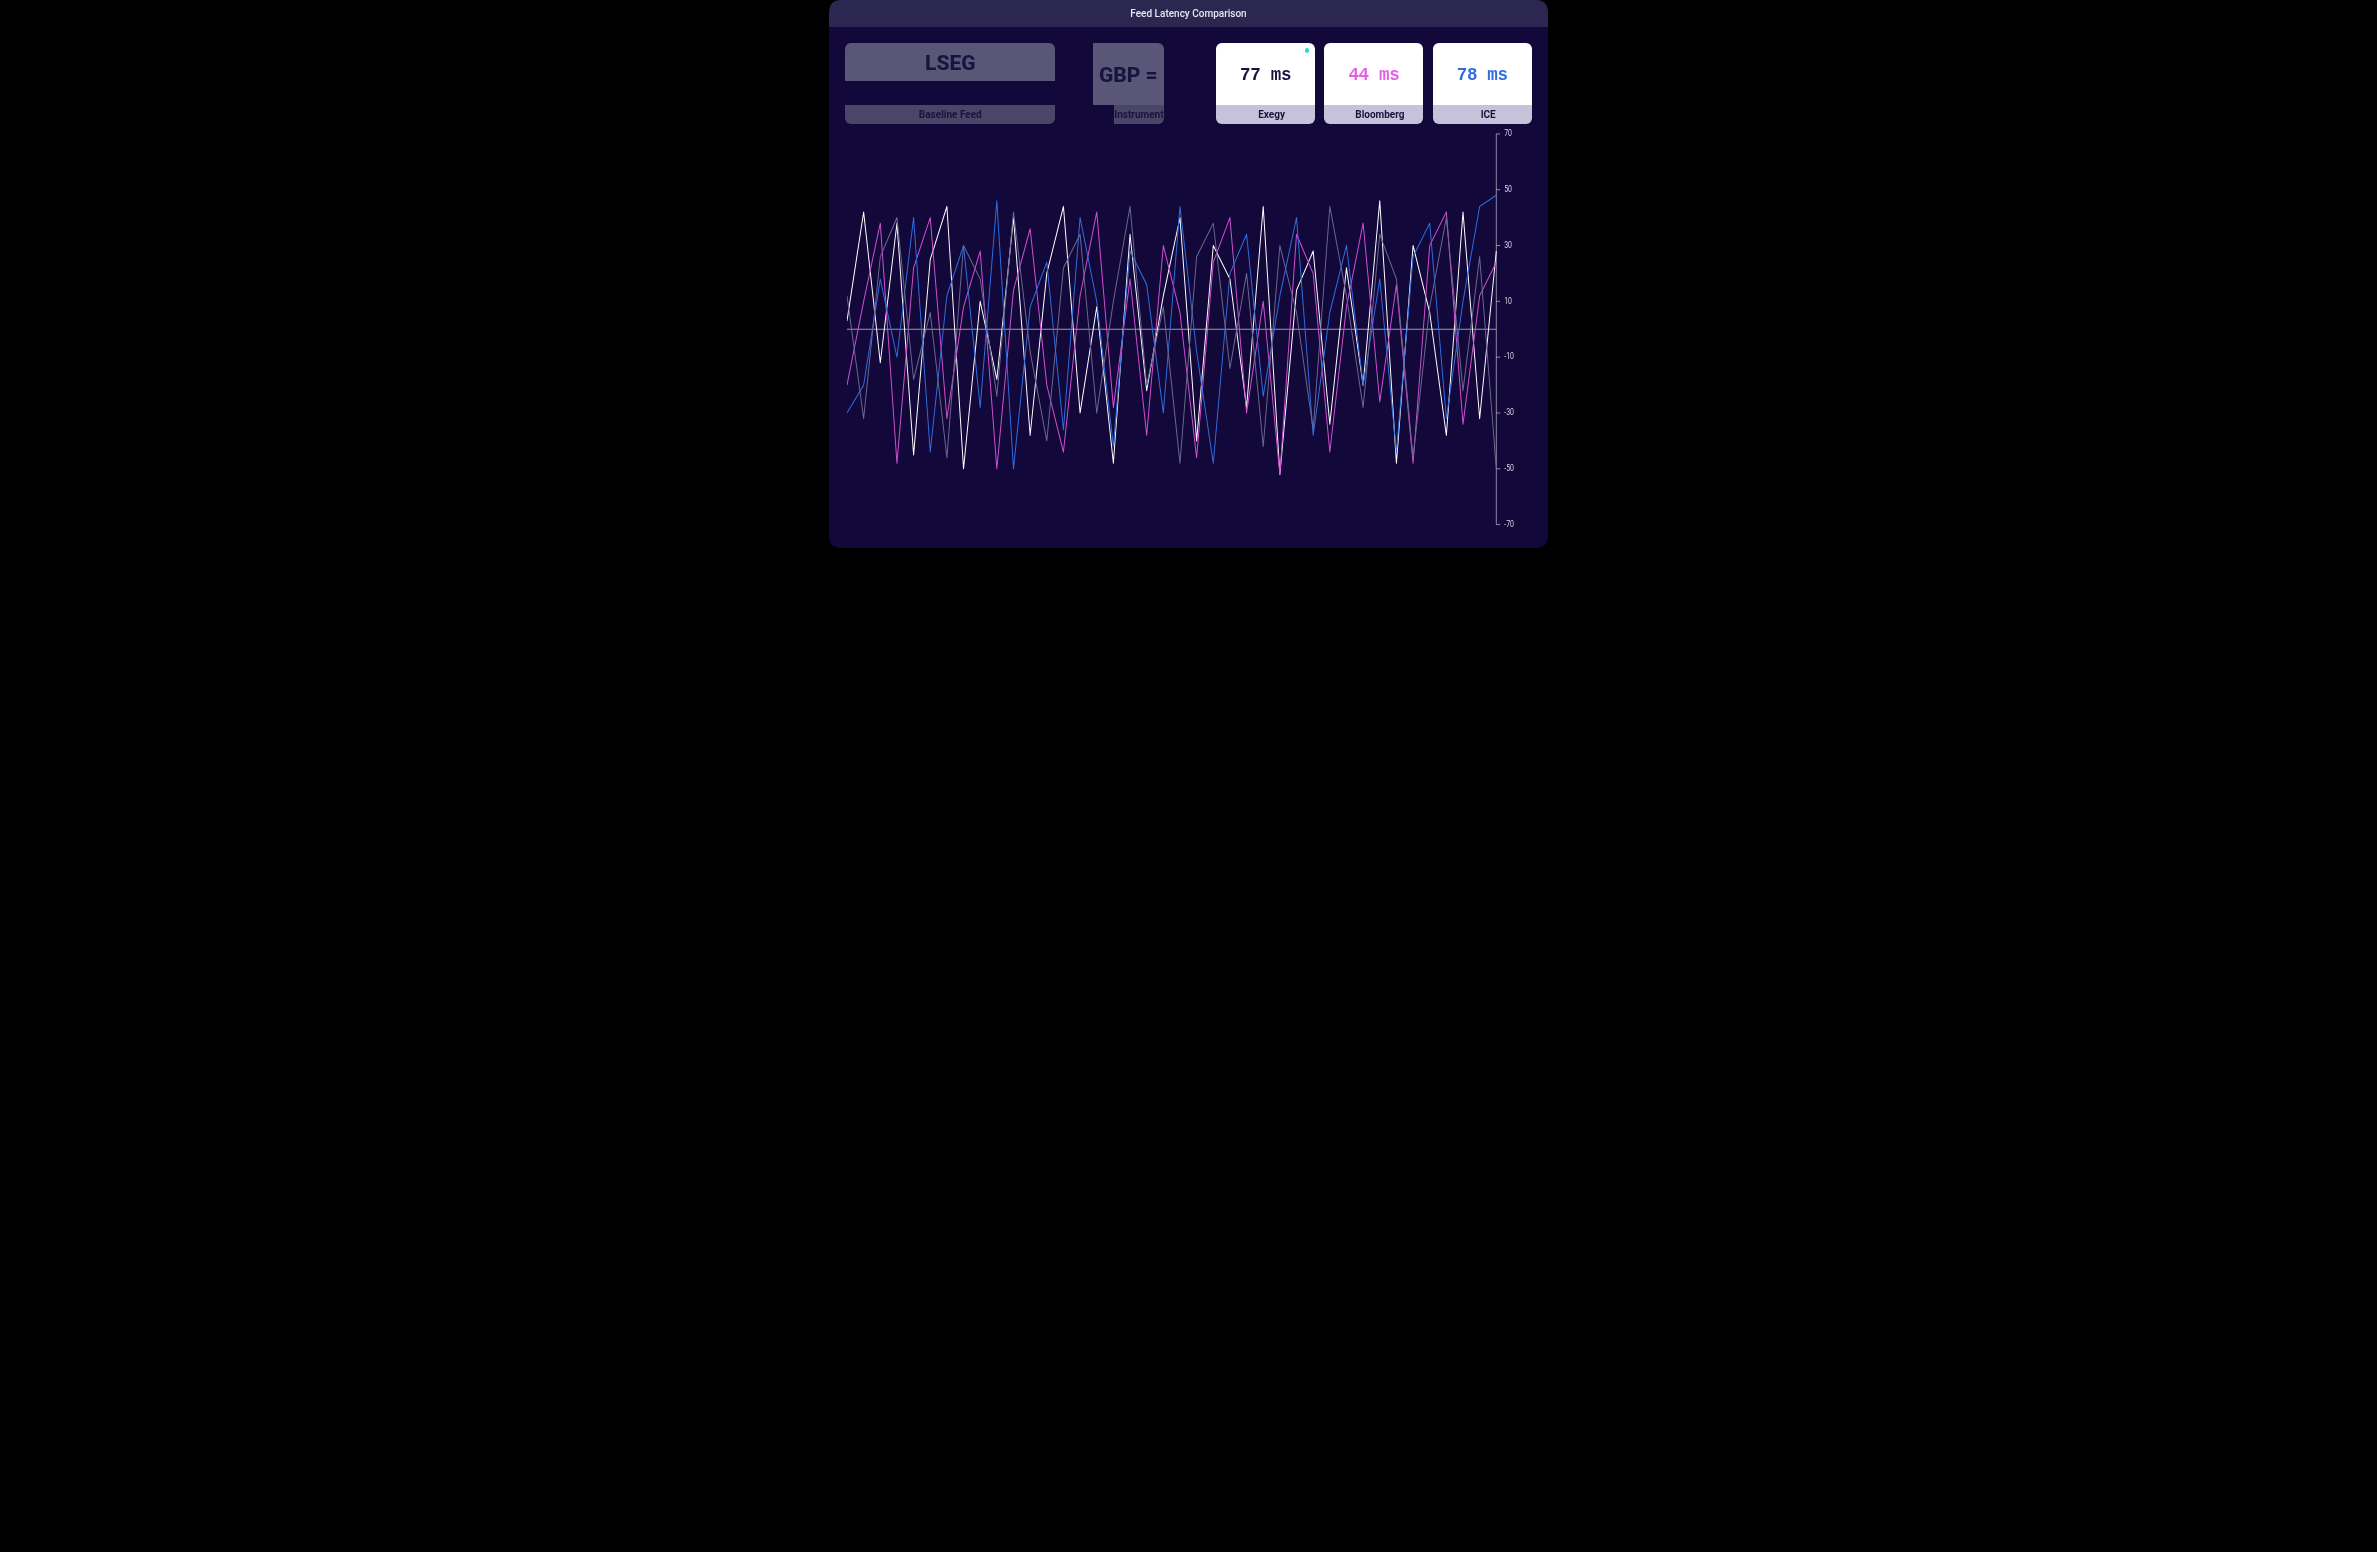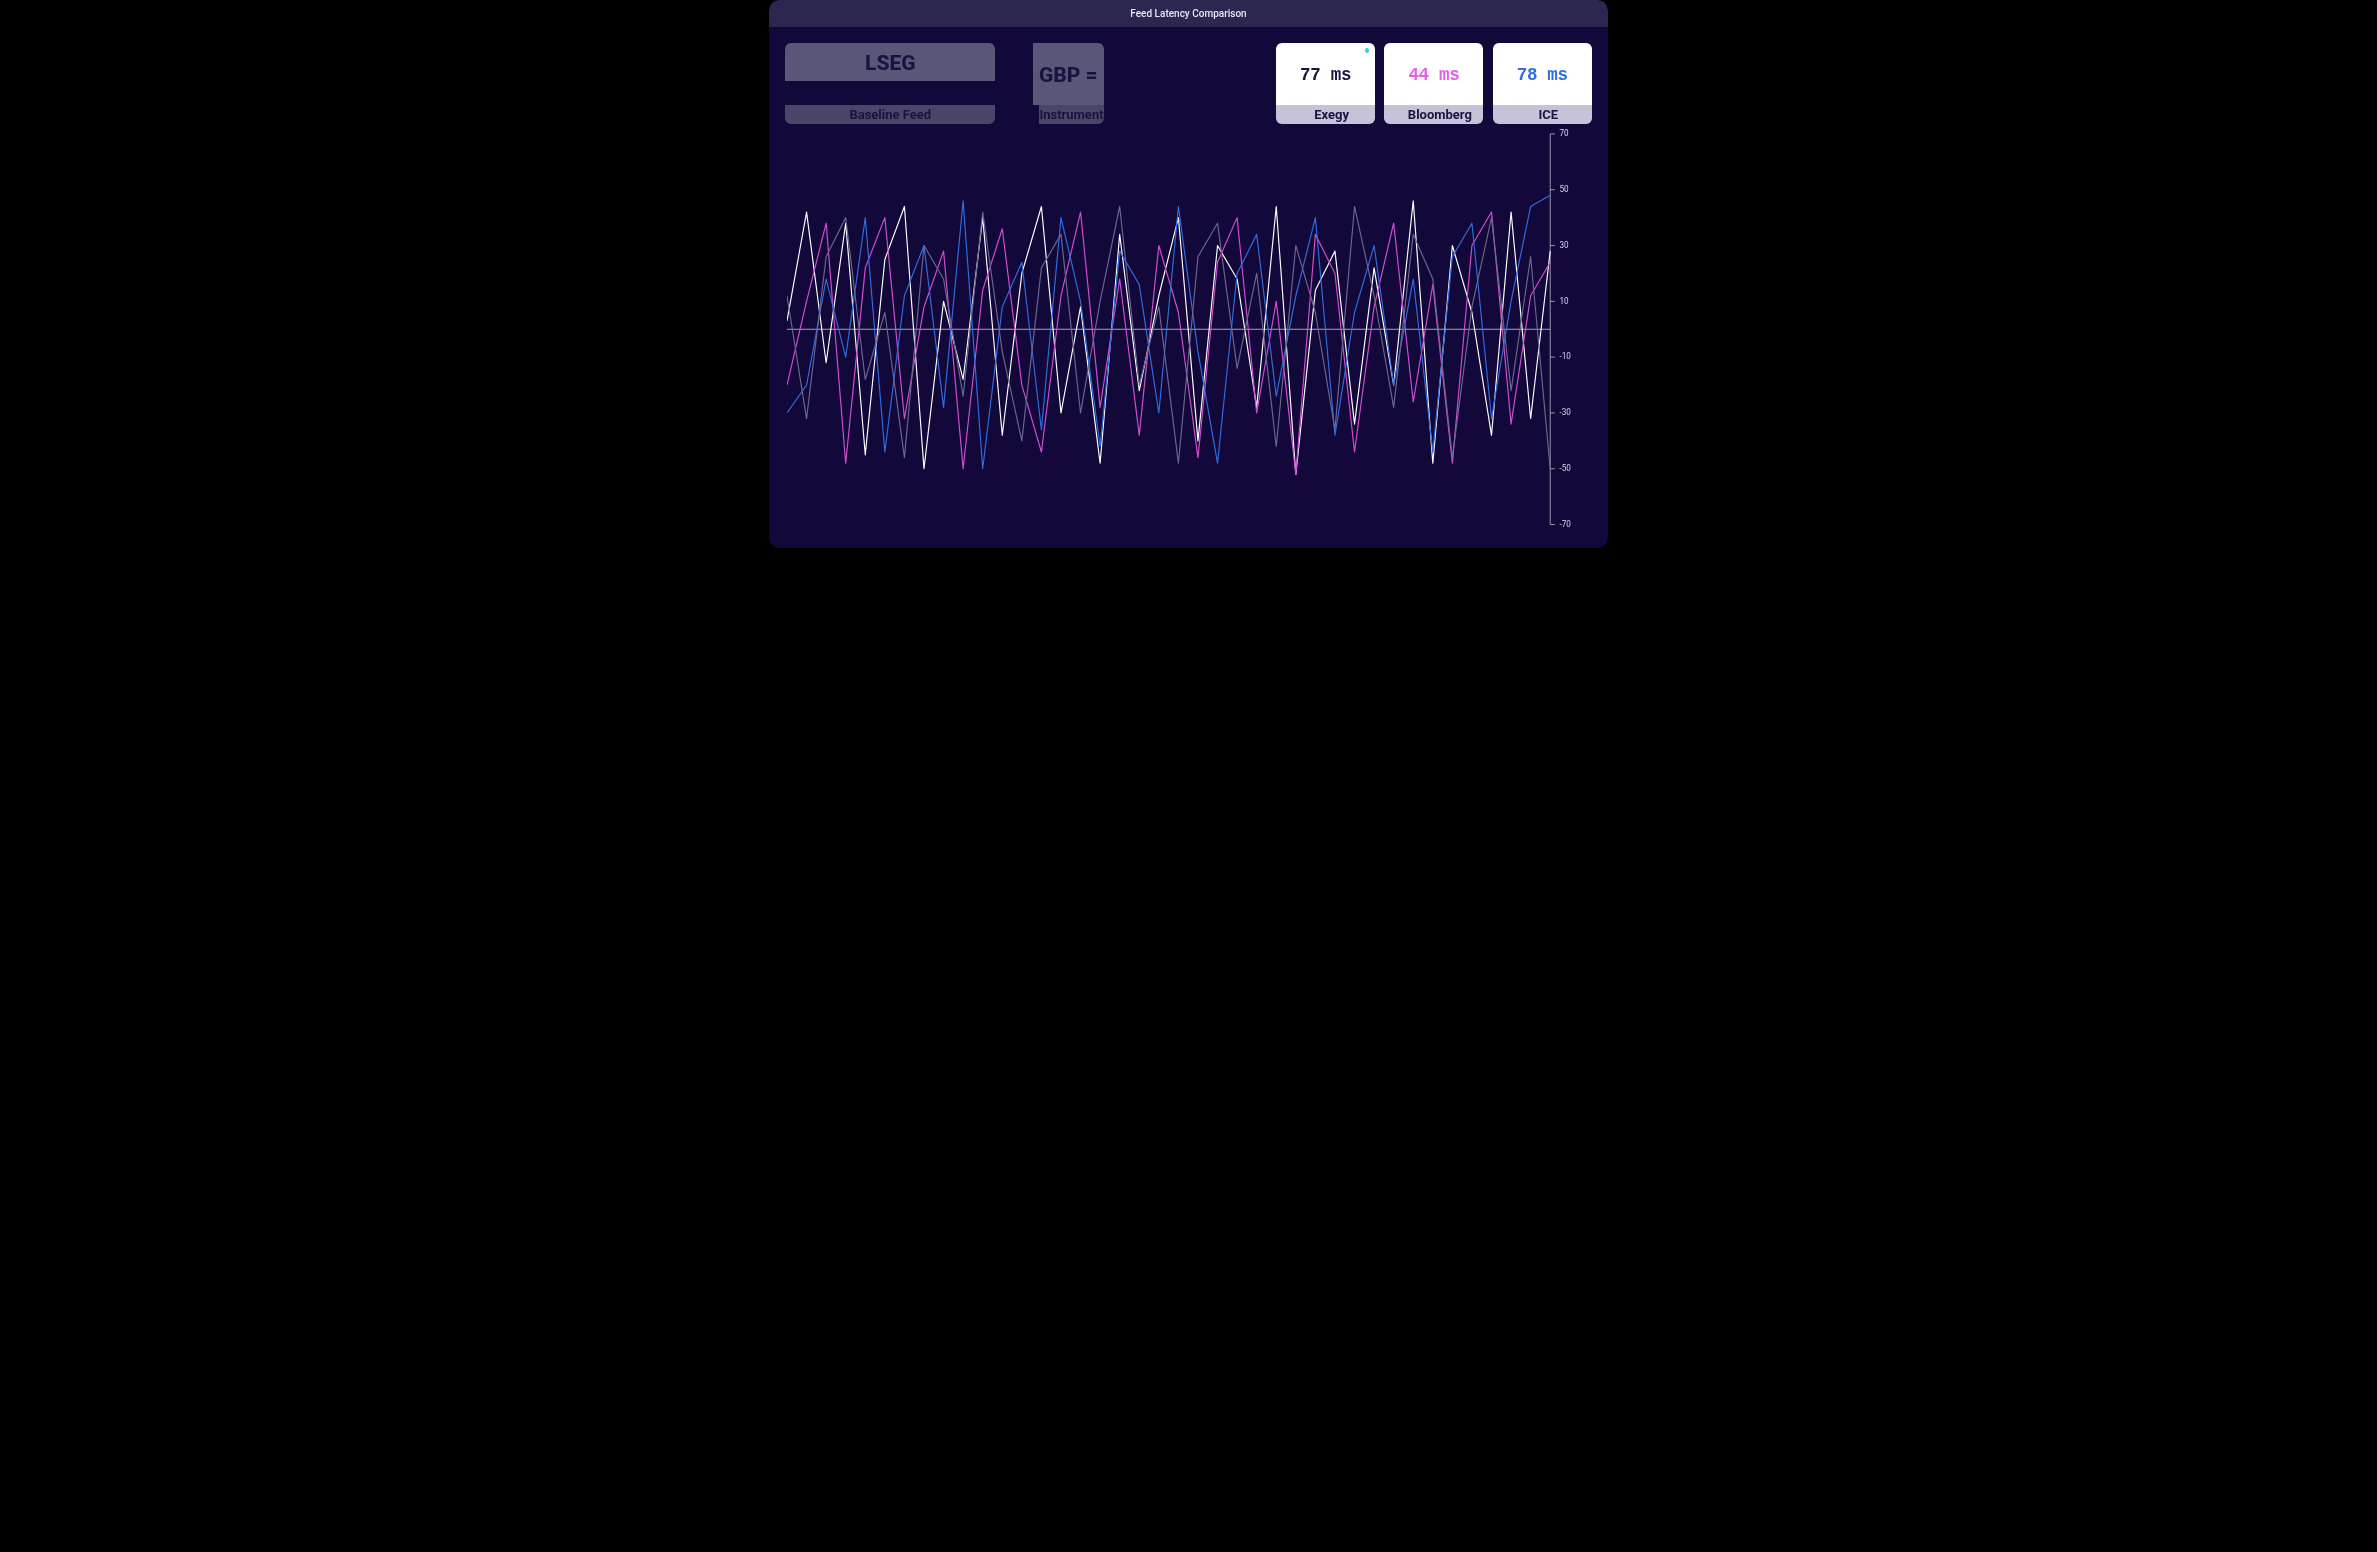"Feed Latency Comparison" .panel { width: 839px -> 719px }
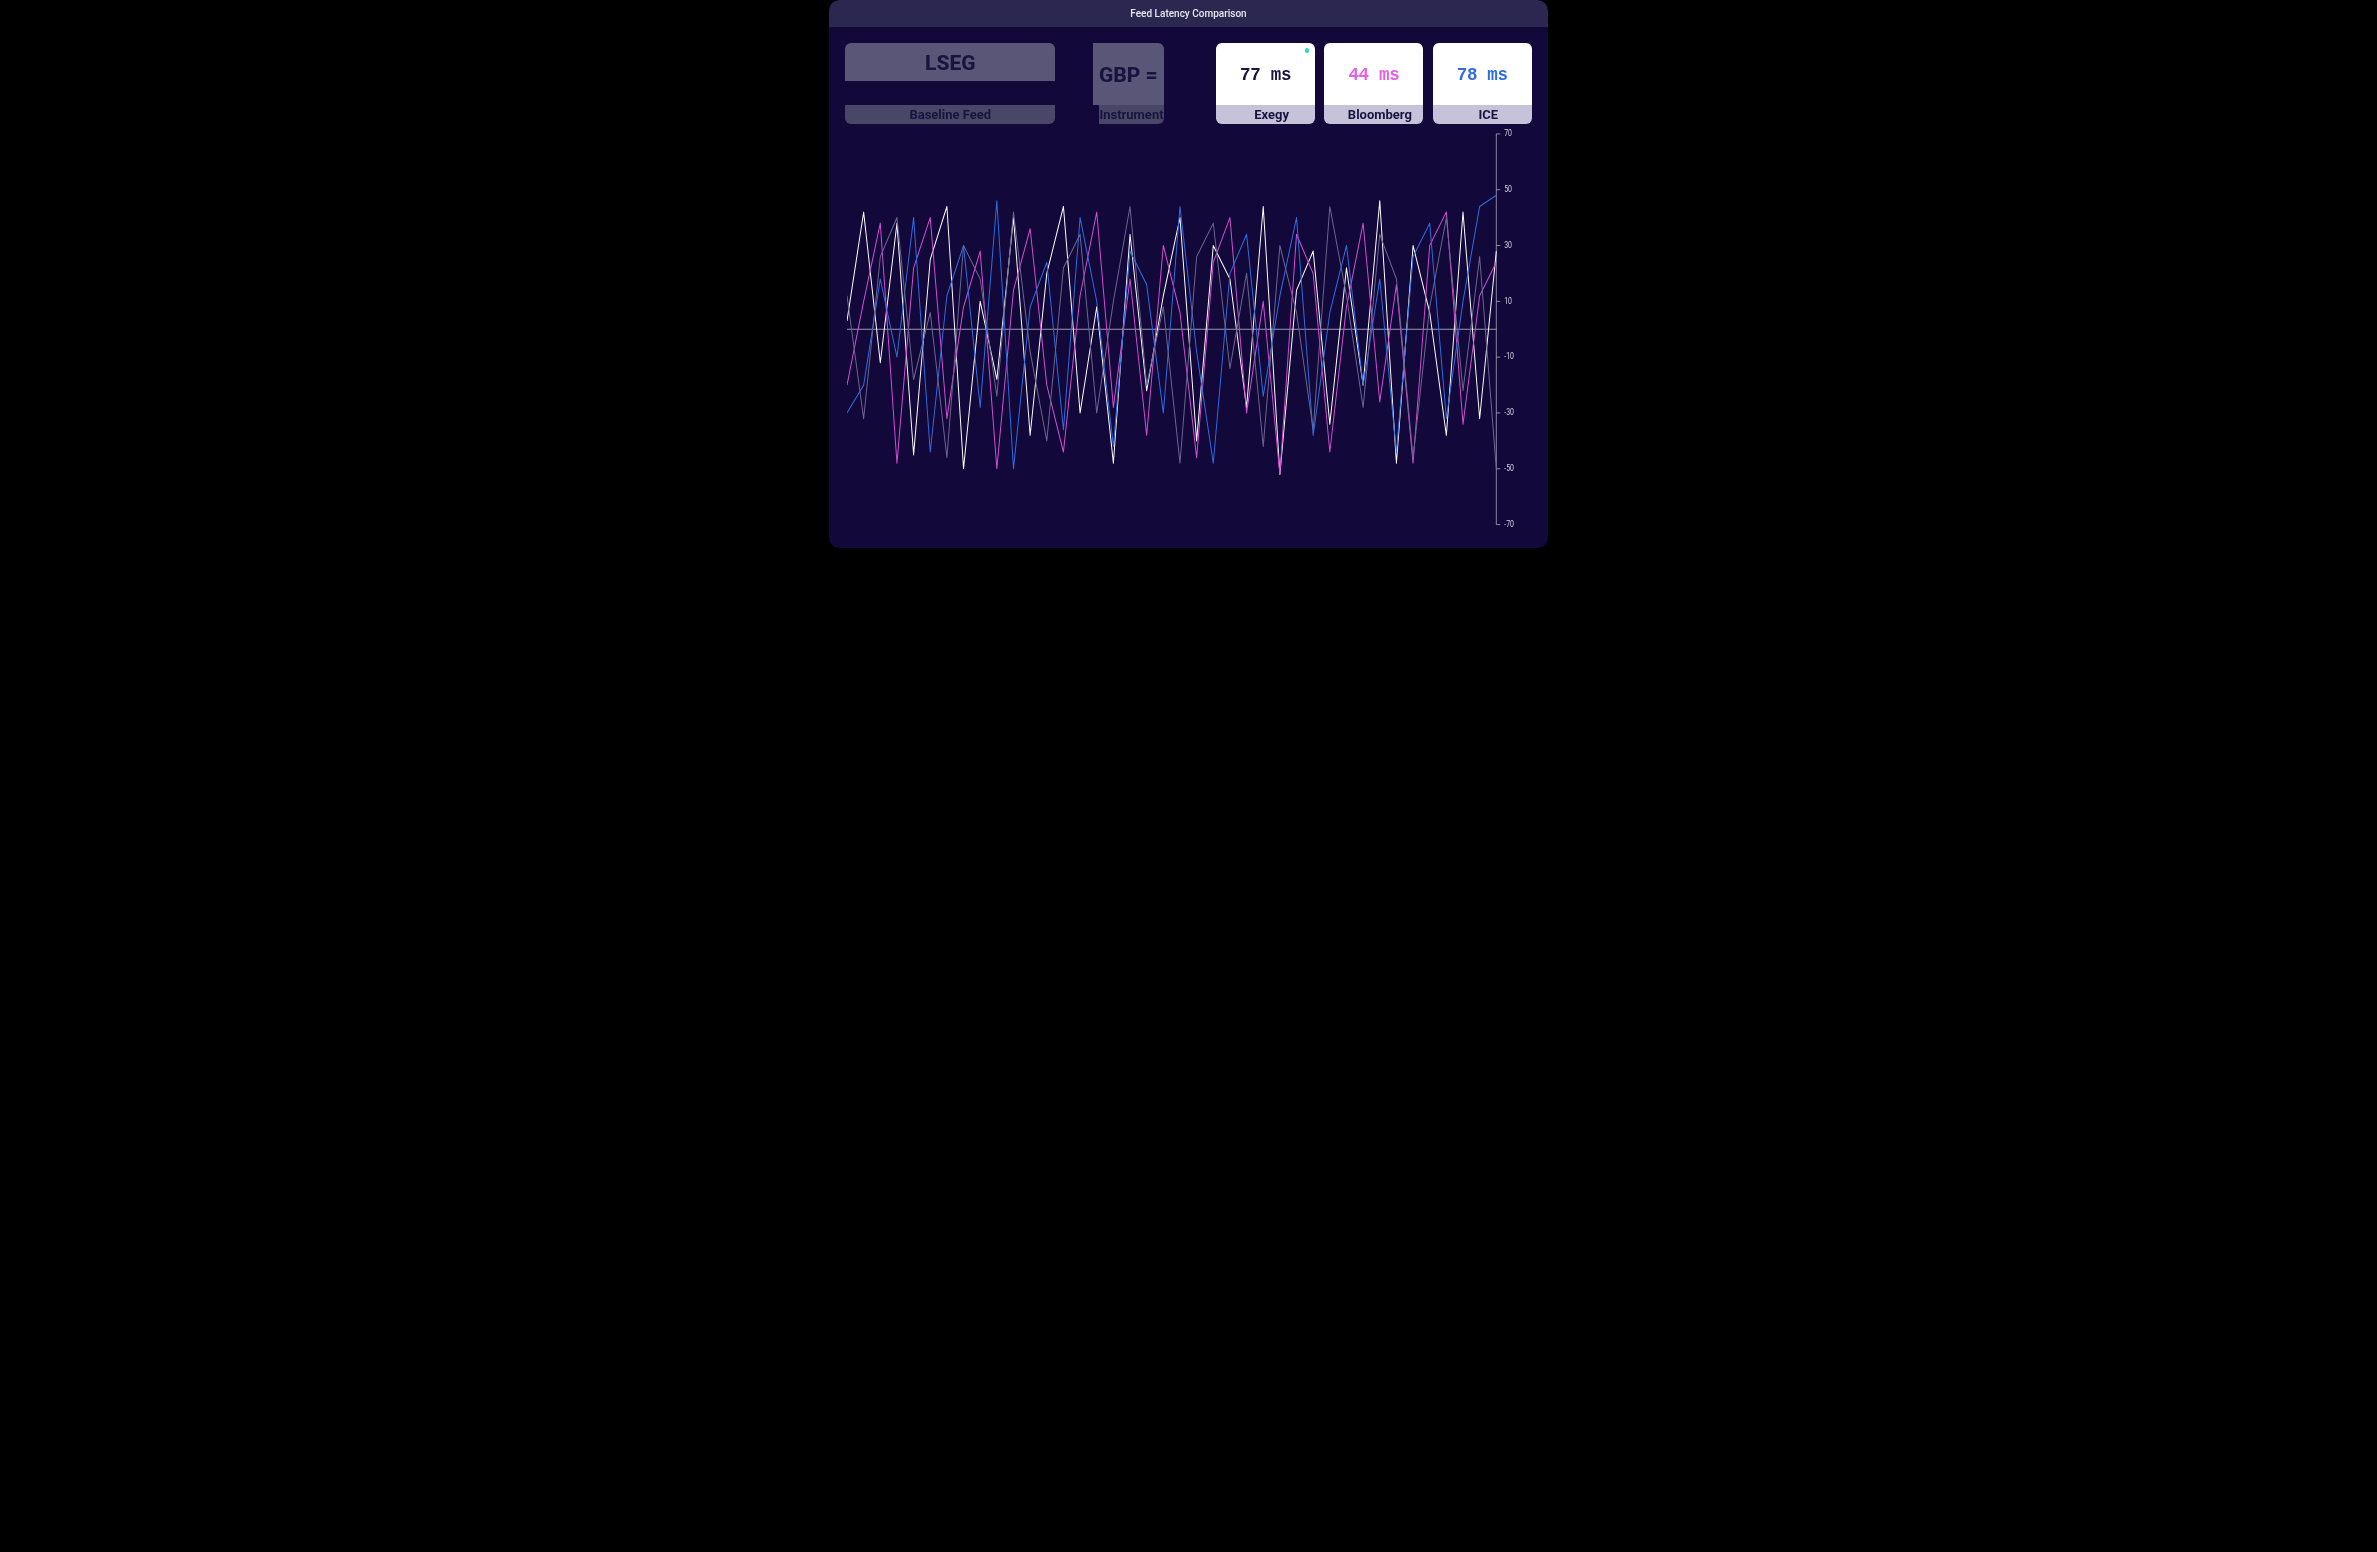"Baseline Feed" .card .bottom { font-size: 13px -> 10px }
